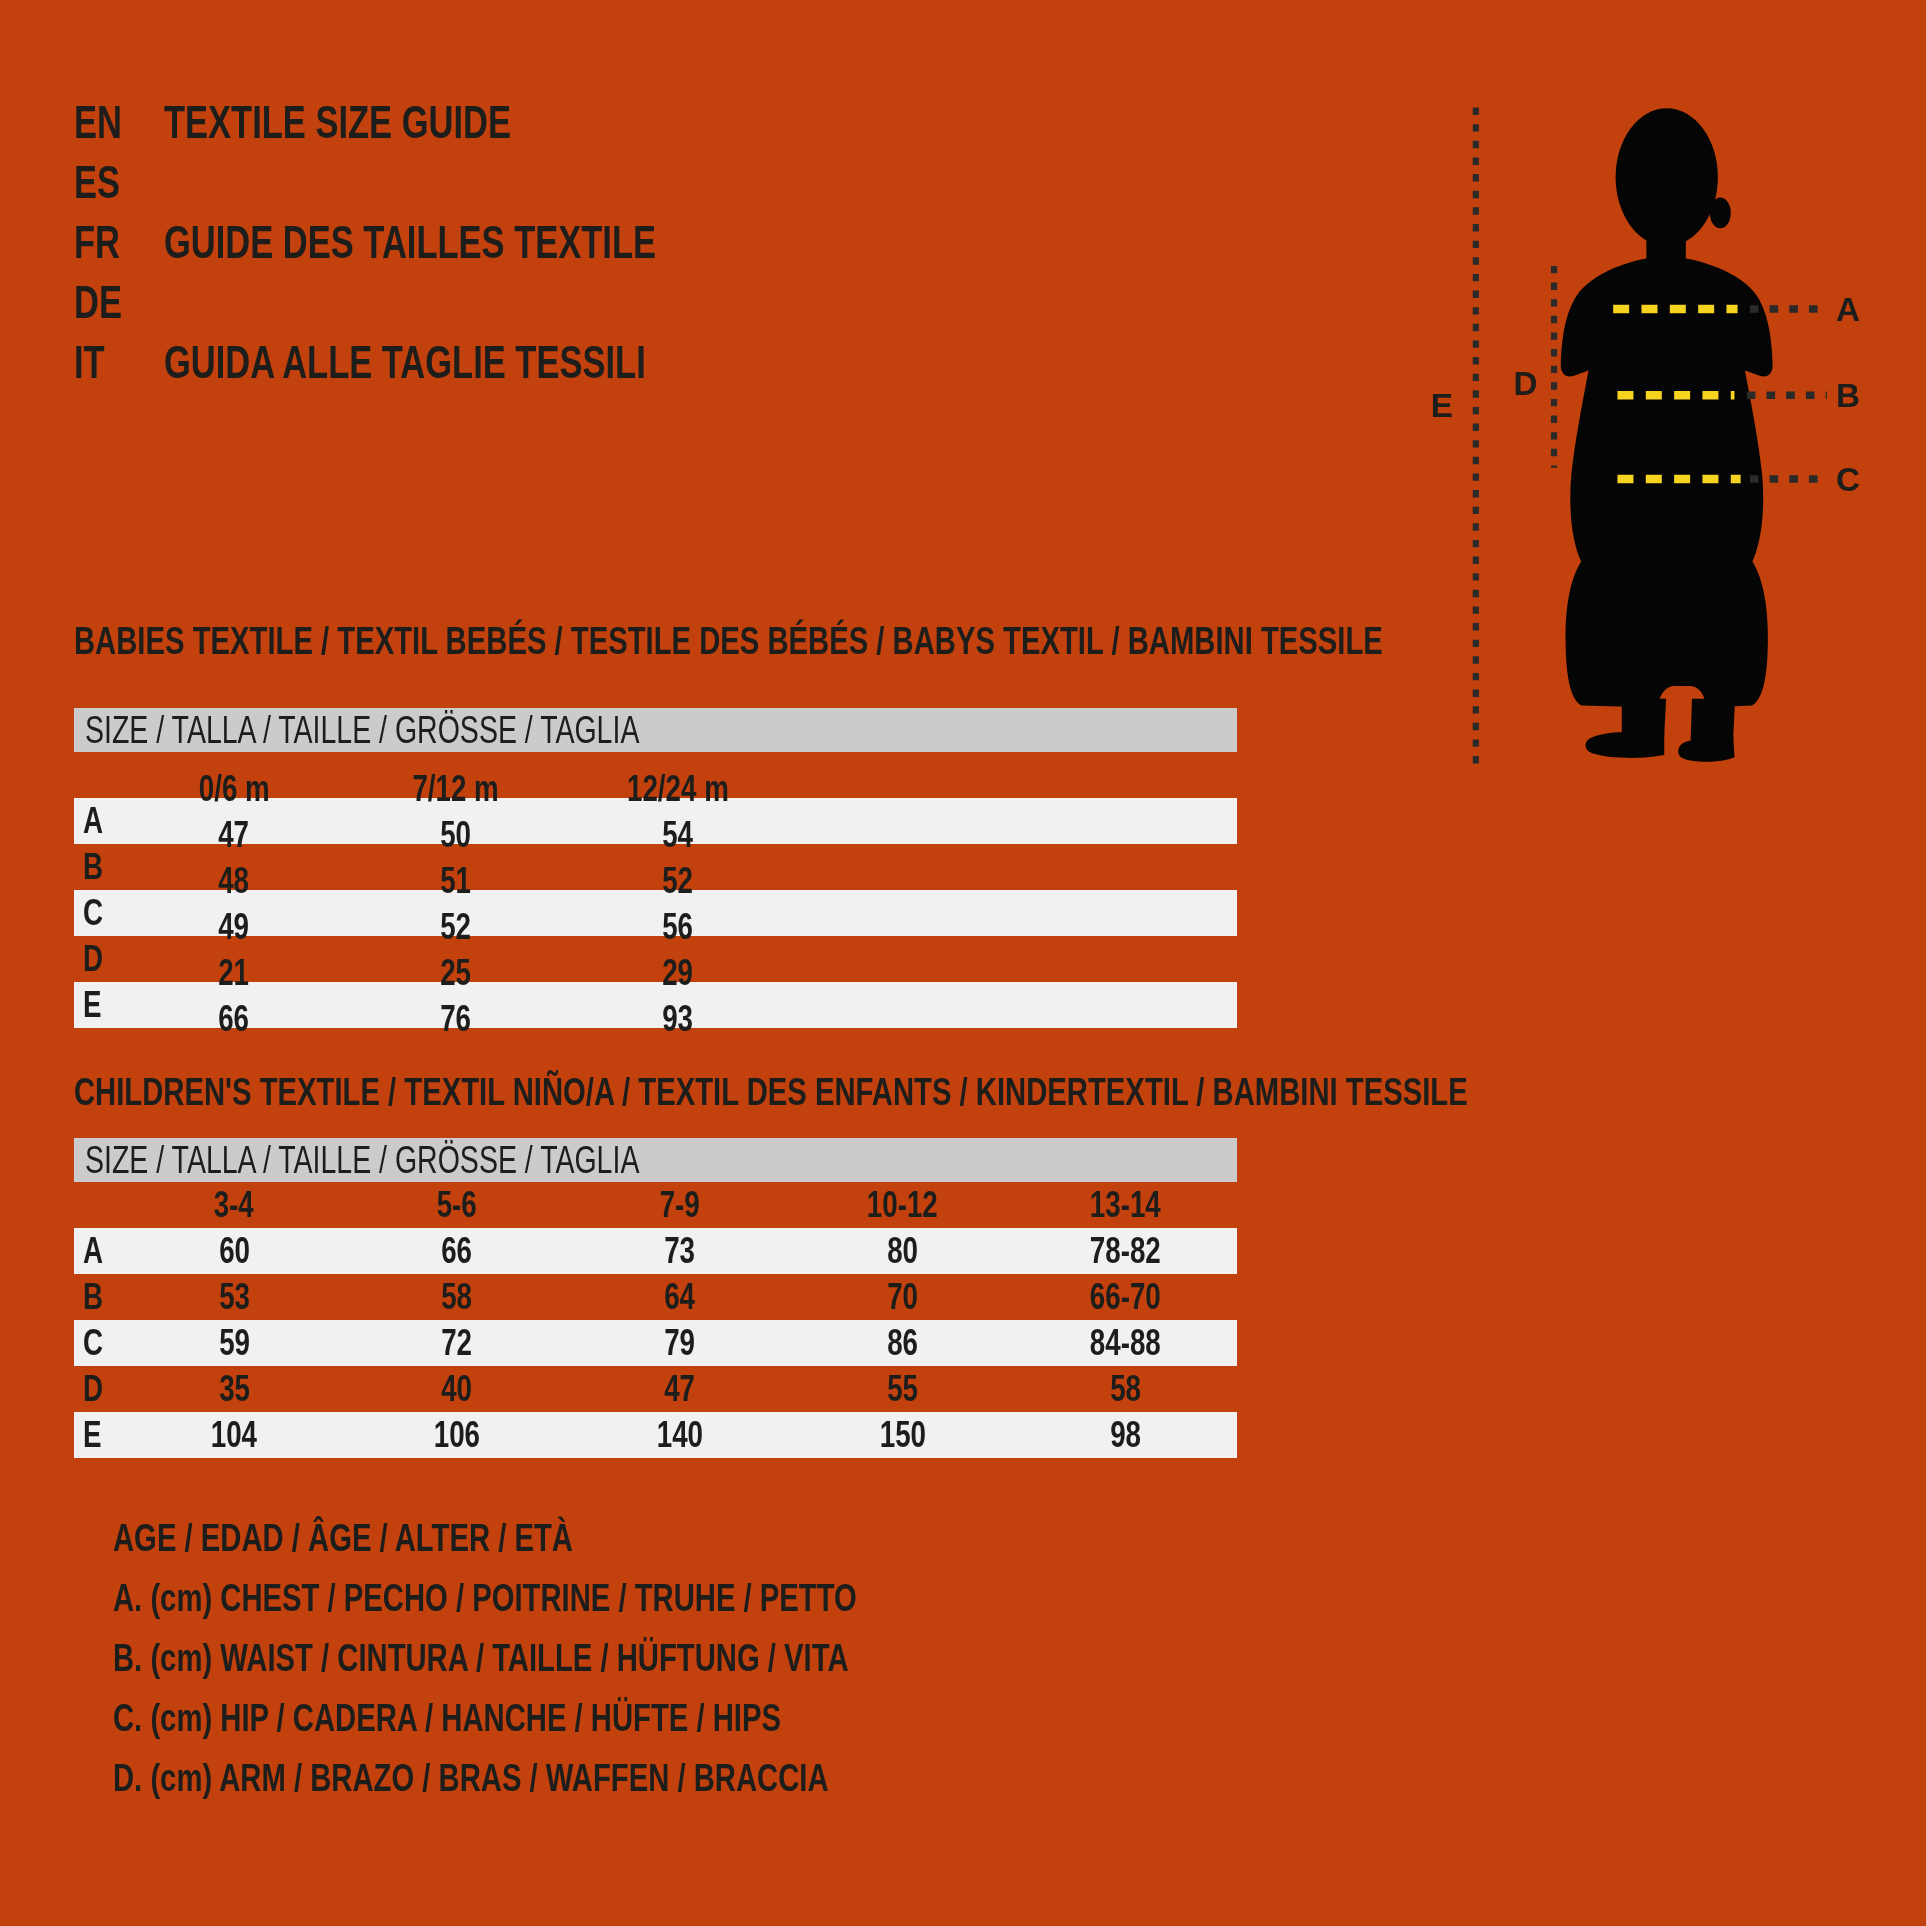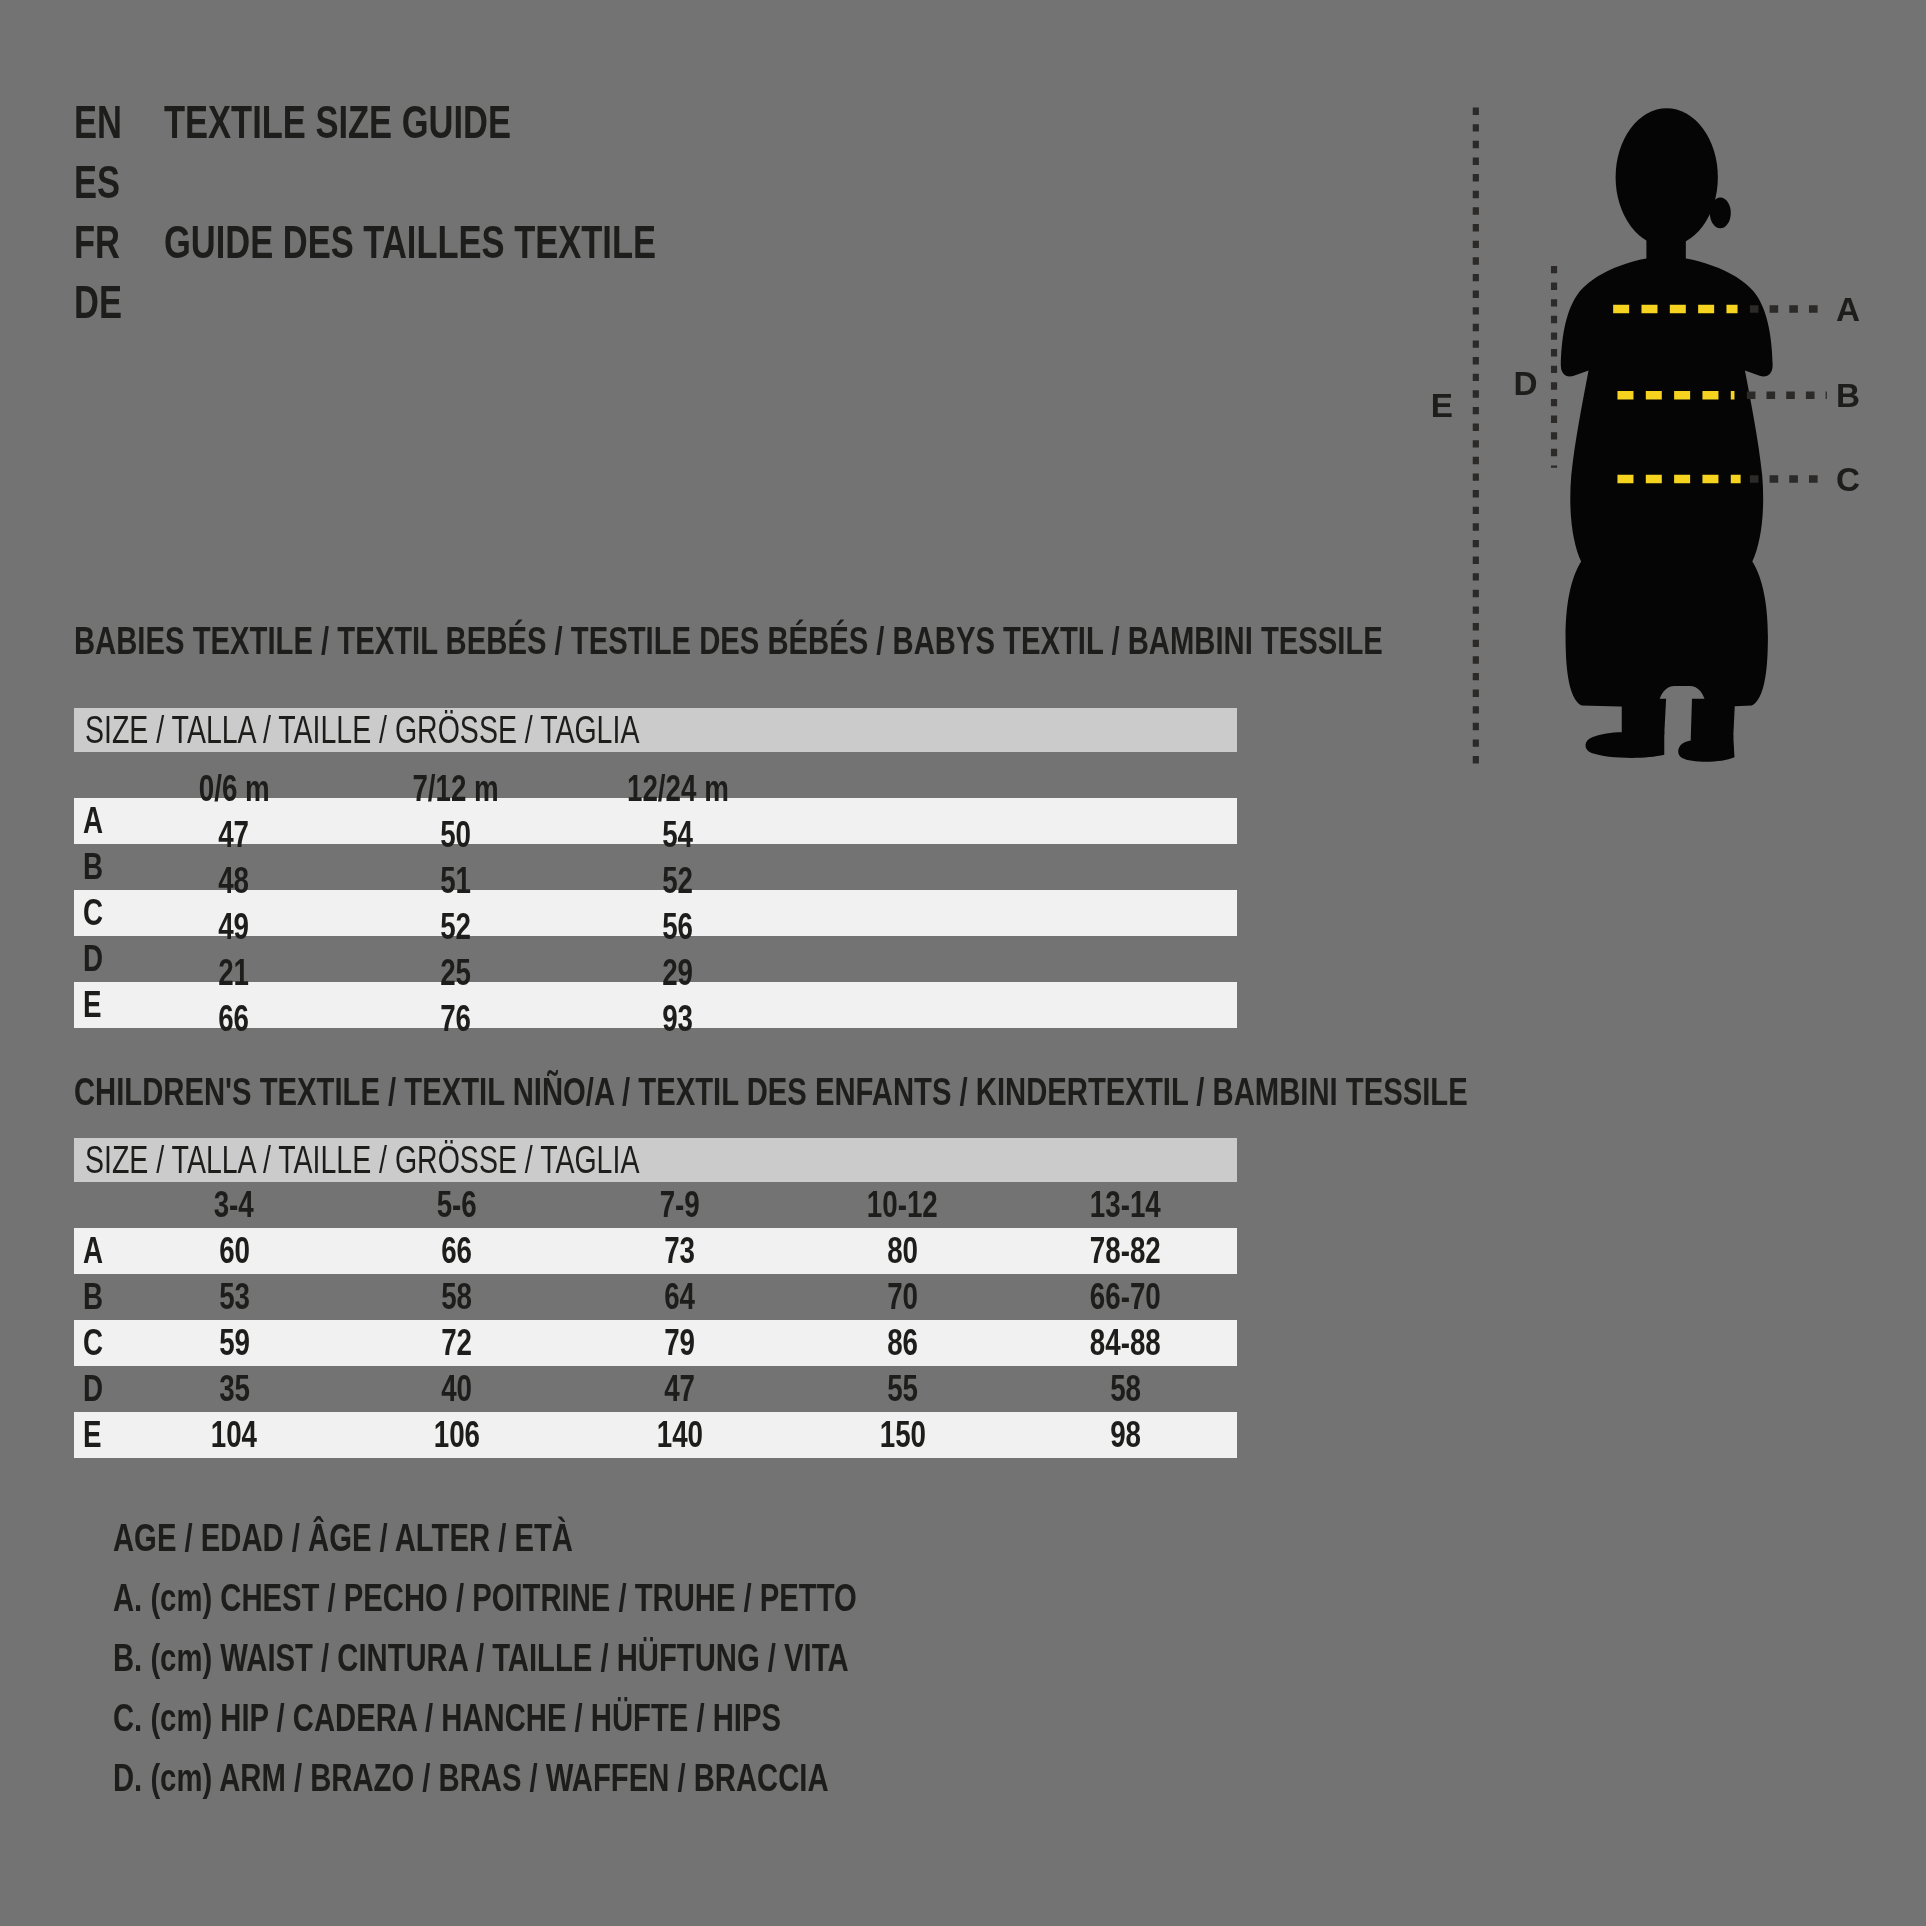"EN" .page { background: #737373 -> #c2410c }
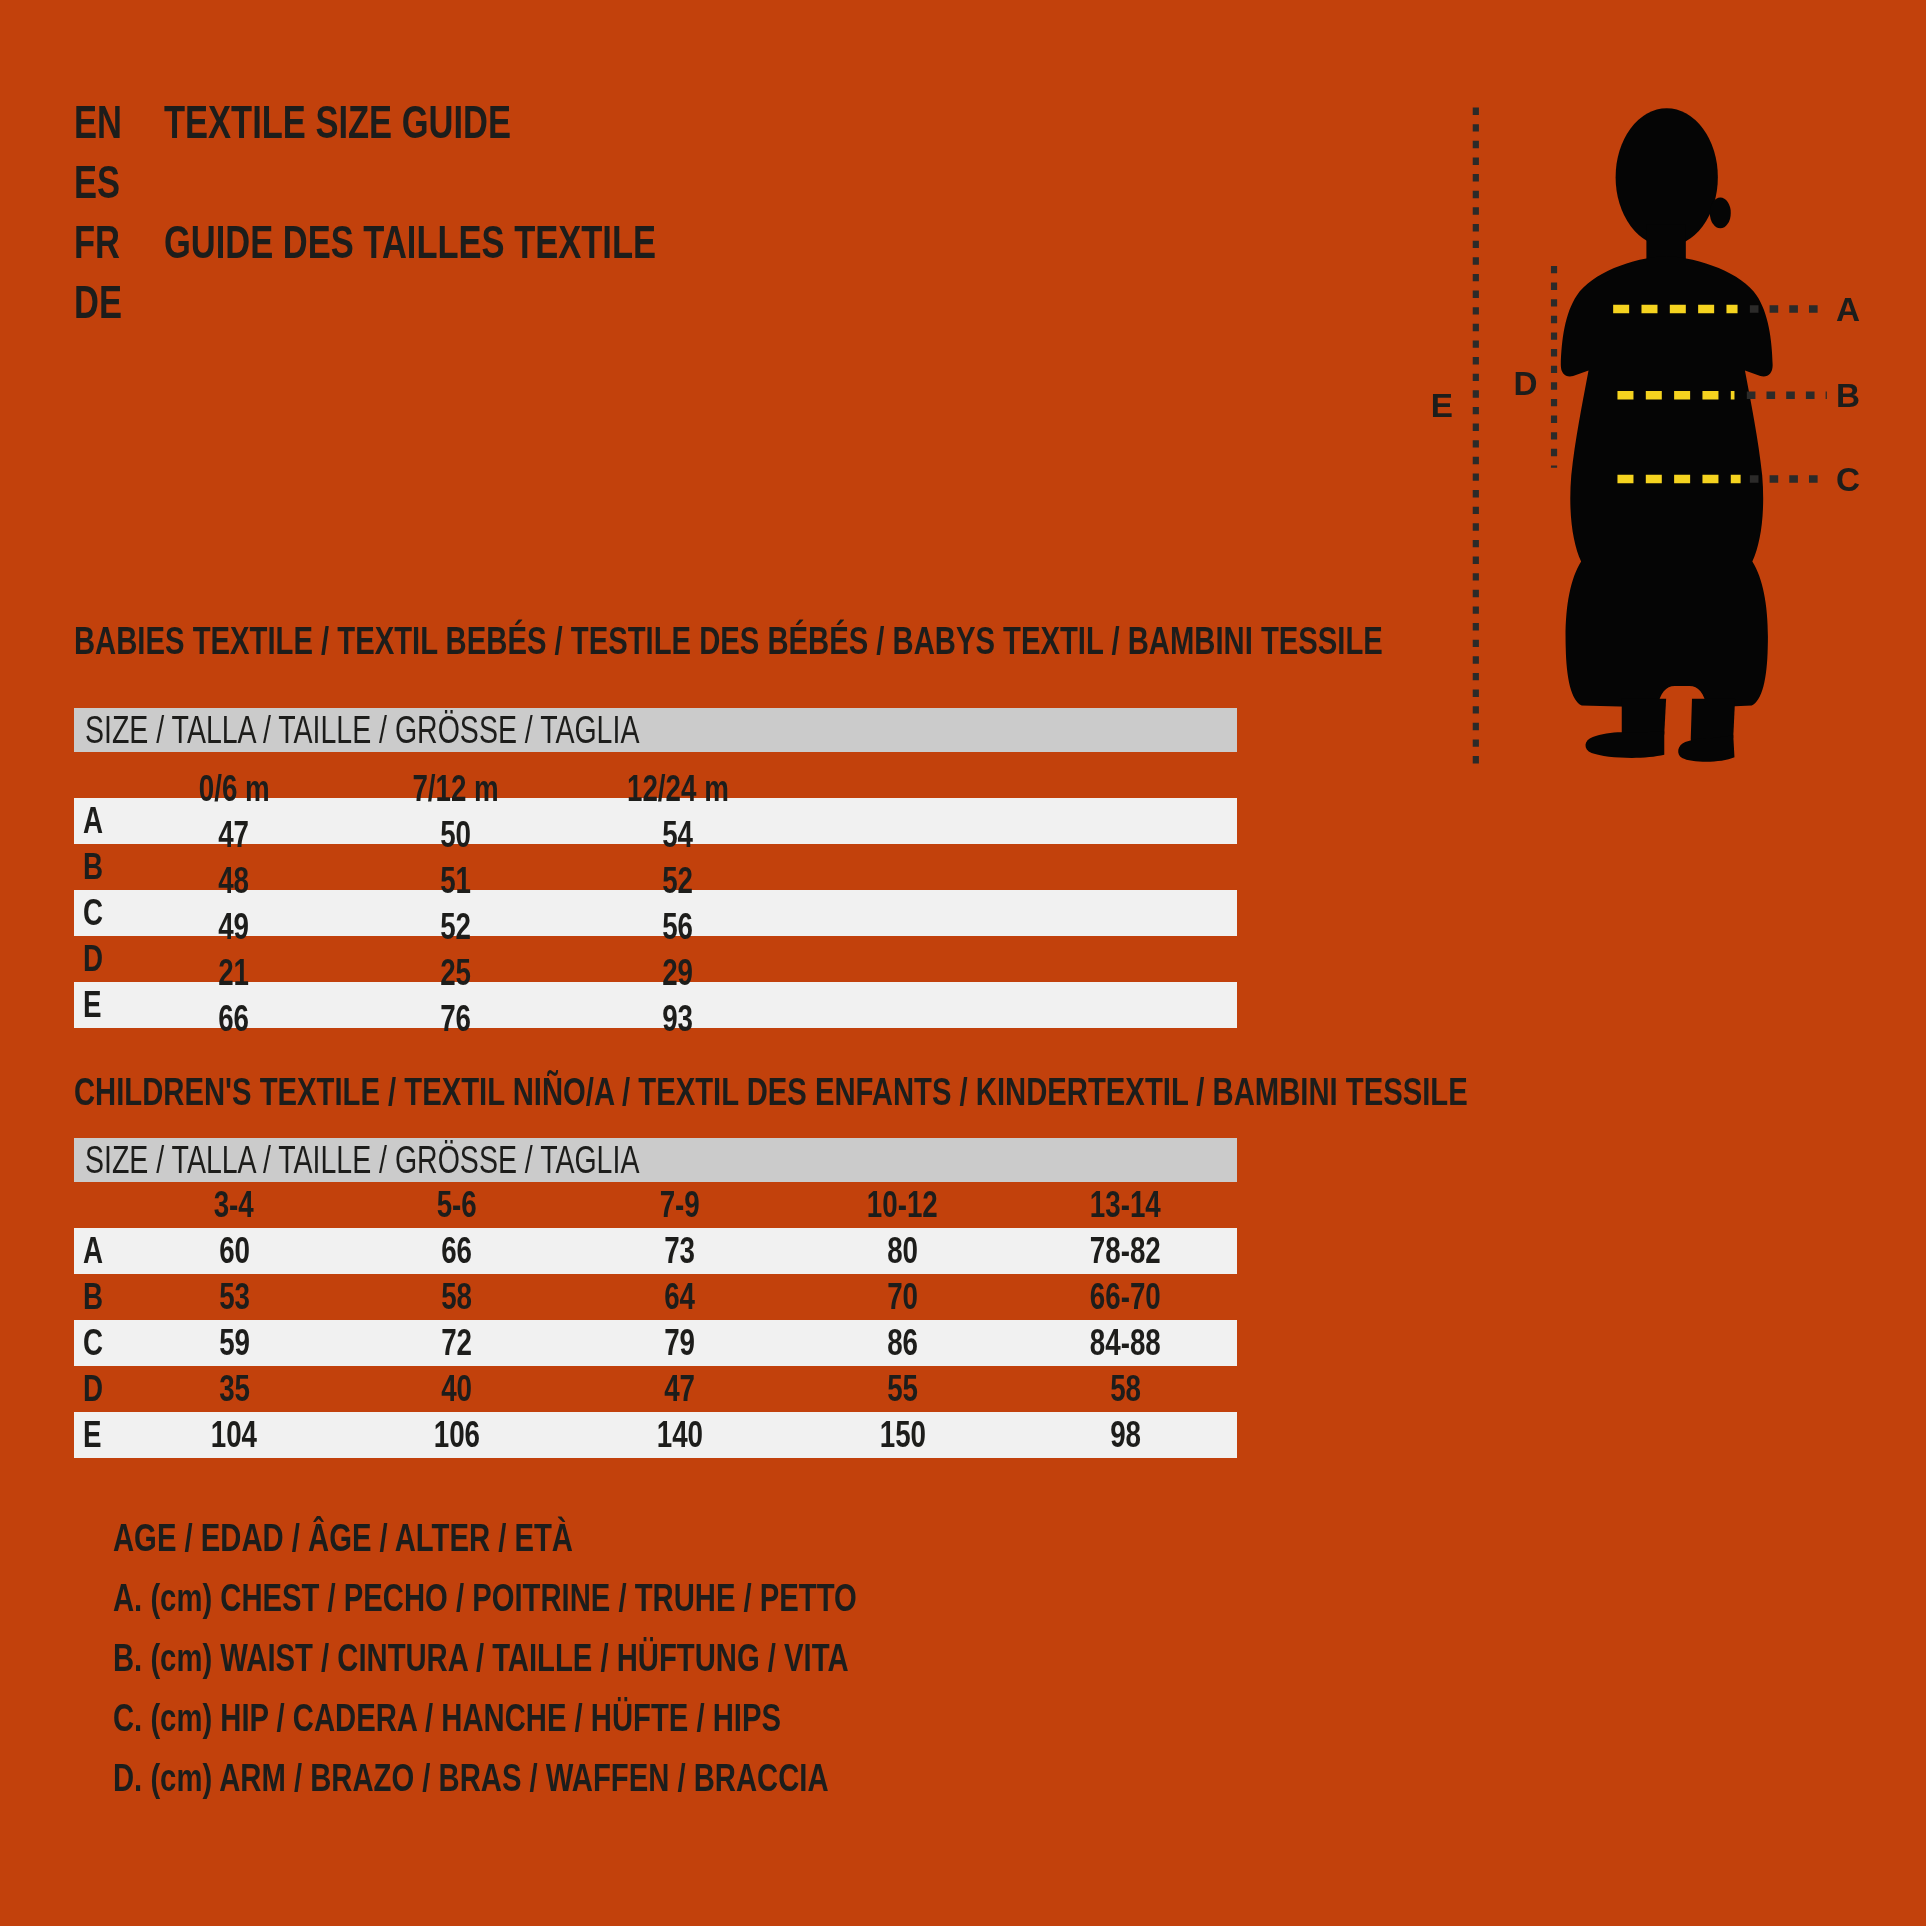"IT" div.lang-row { html: none -> <div> <span><span>IT</span></span> <span><span>GUIDA ALLE TAGLIE TESSILI</span></span> </div> }
